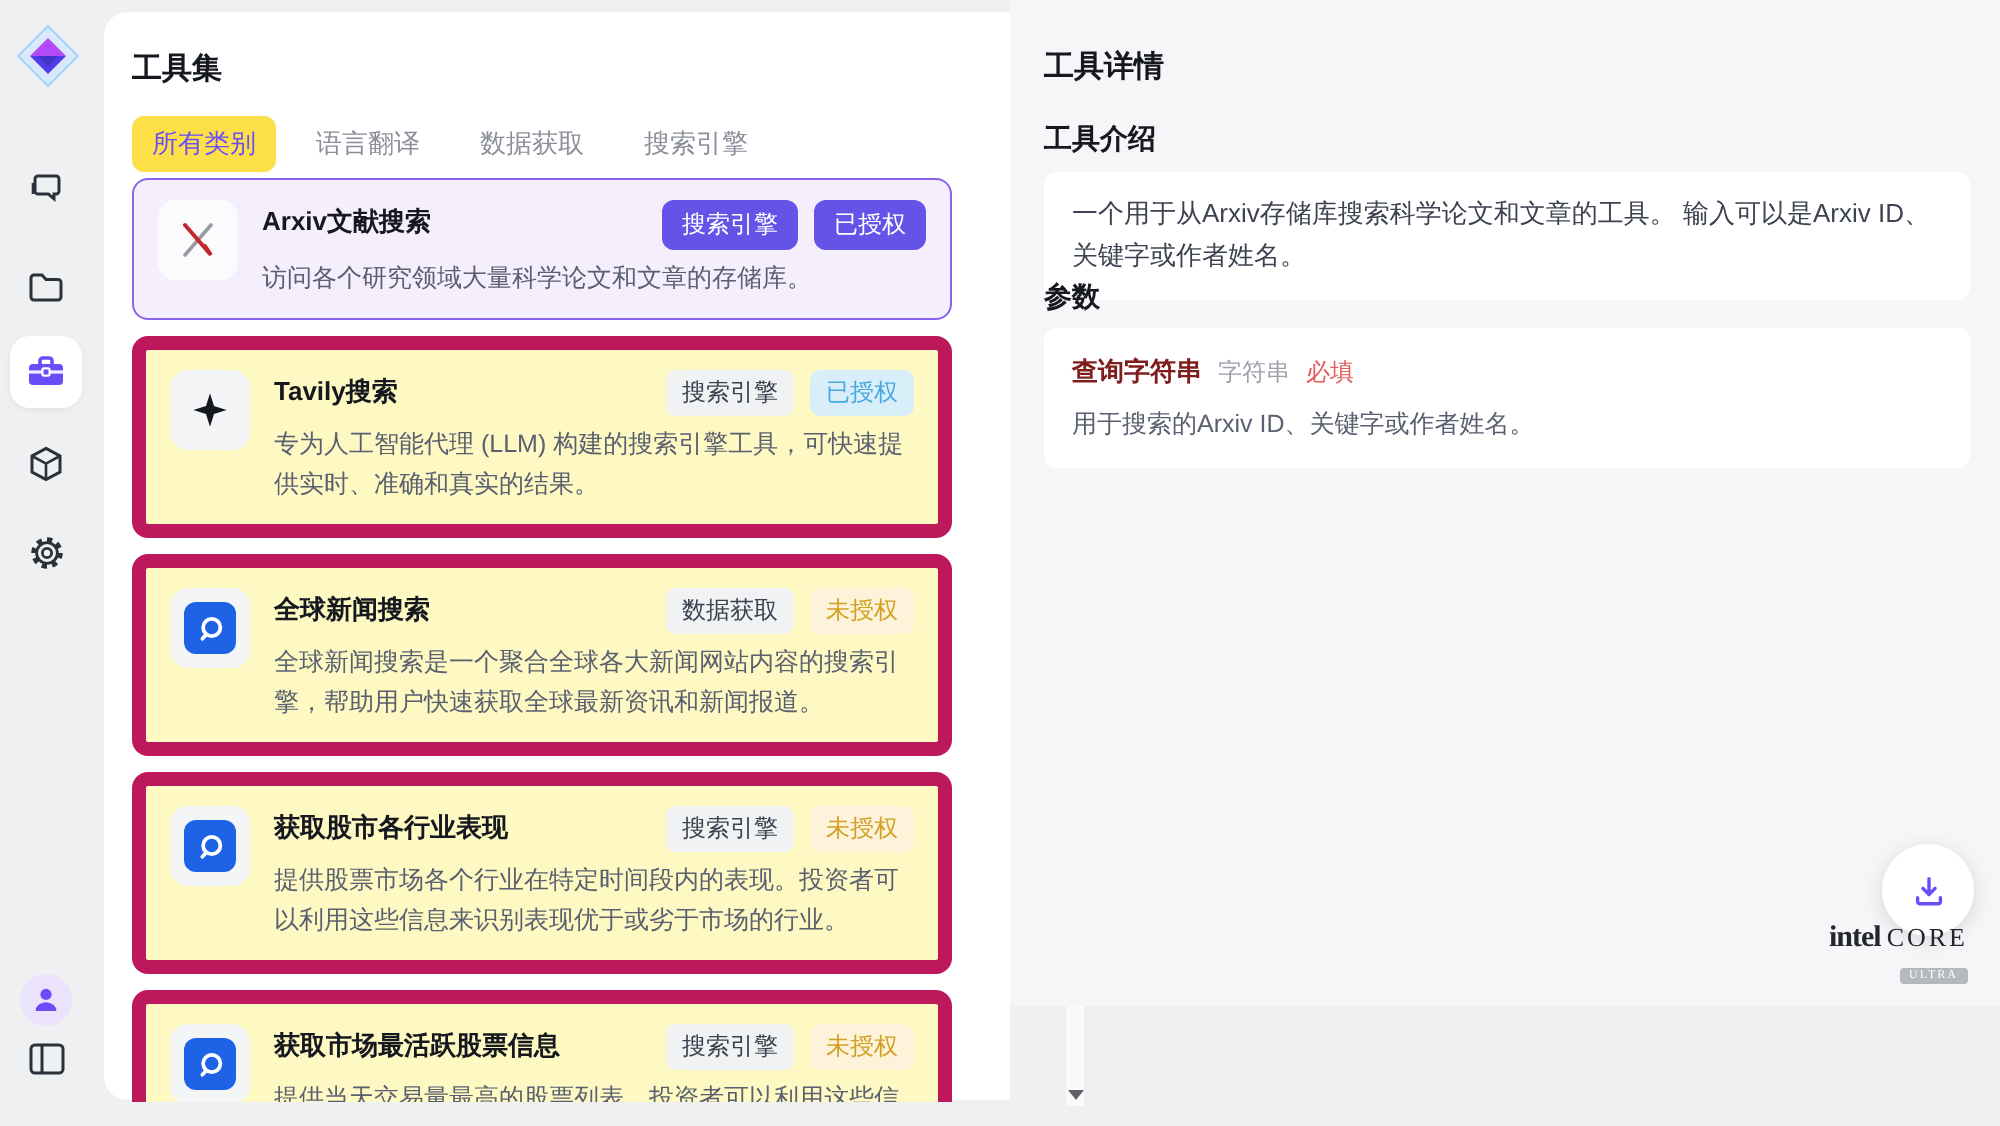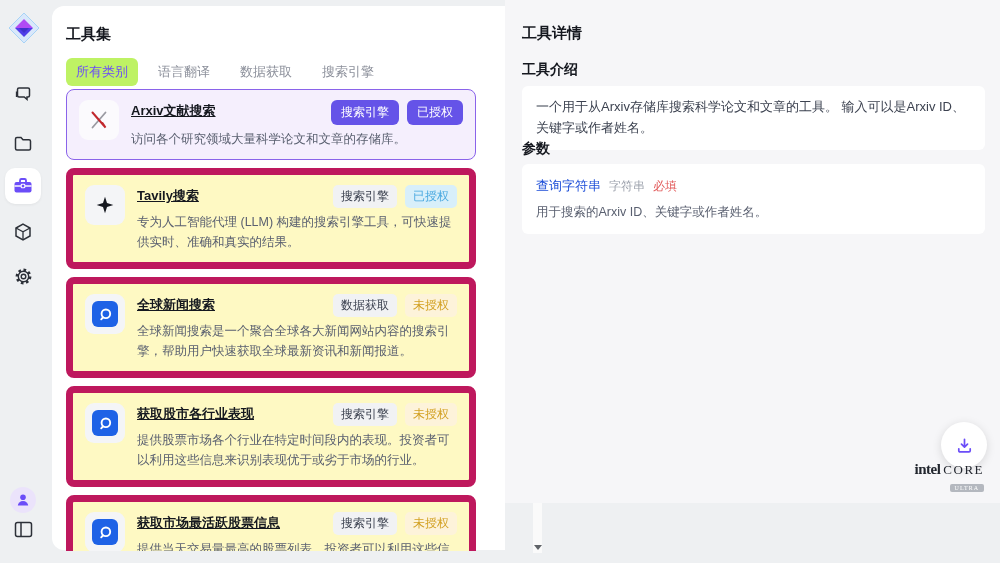"所有类别" .tab.active { background: #bef264 -> #fde047 }
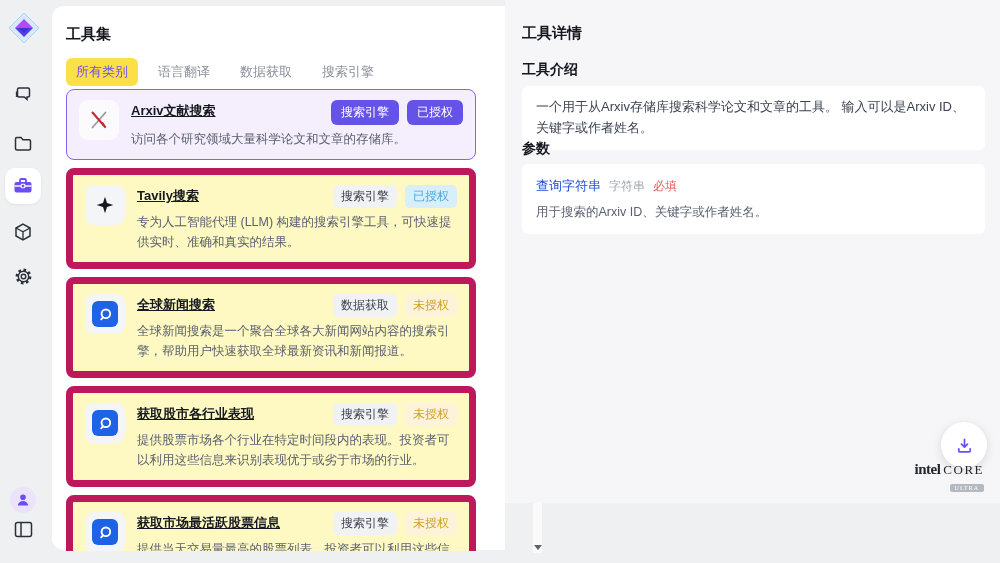"Arxiv文献搜索" .tc-name { text-decoration: underline -> none }
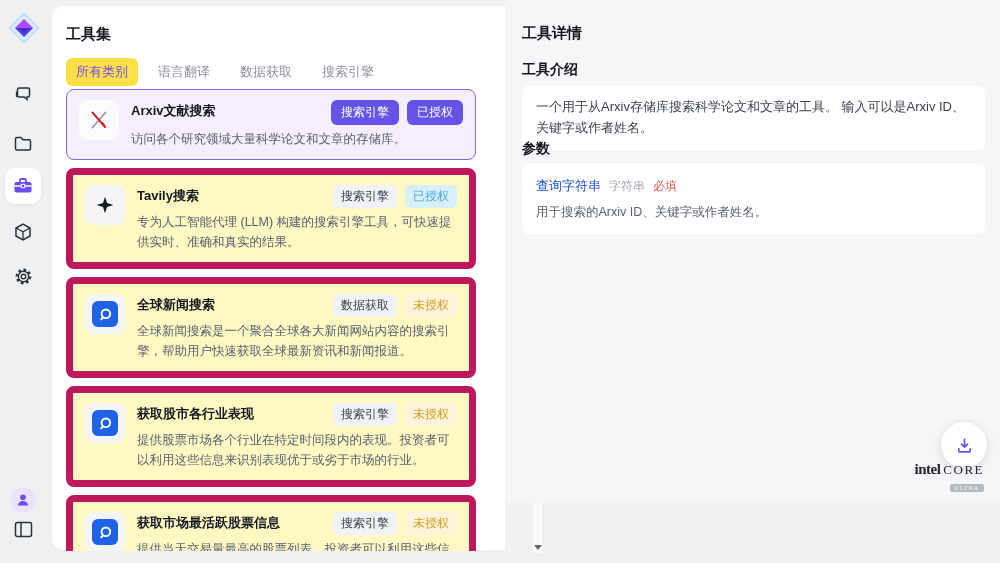"查询字符串" .p-name { color: #1d4ed8 -> #7f1d1d; font-weight: normal -> bold }
